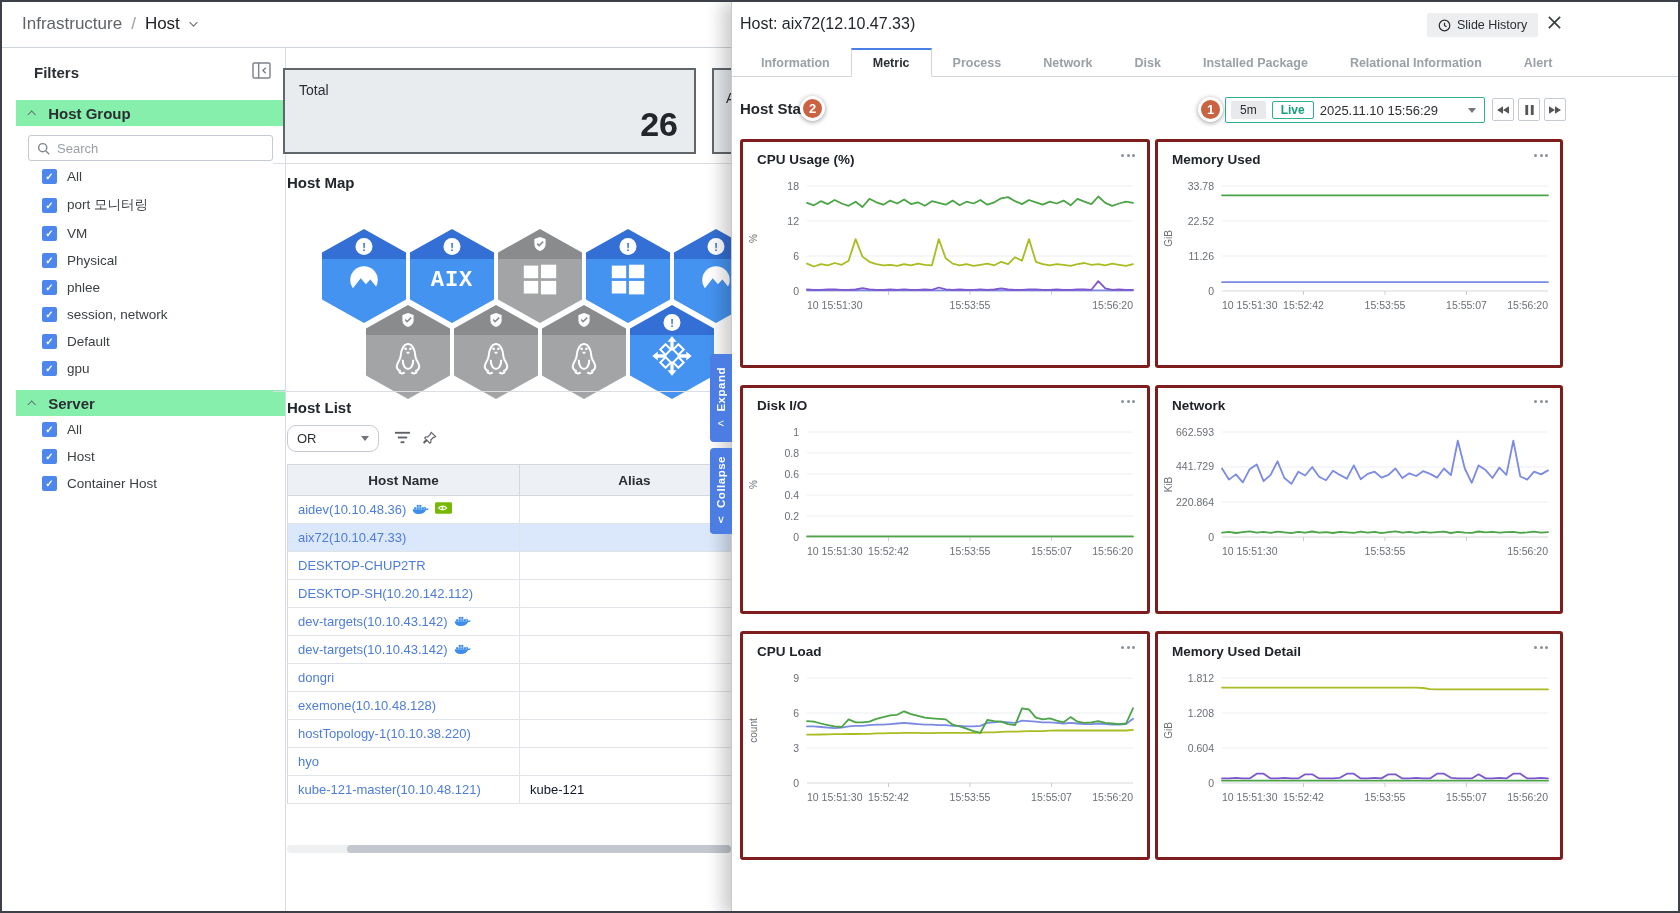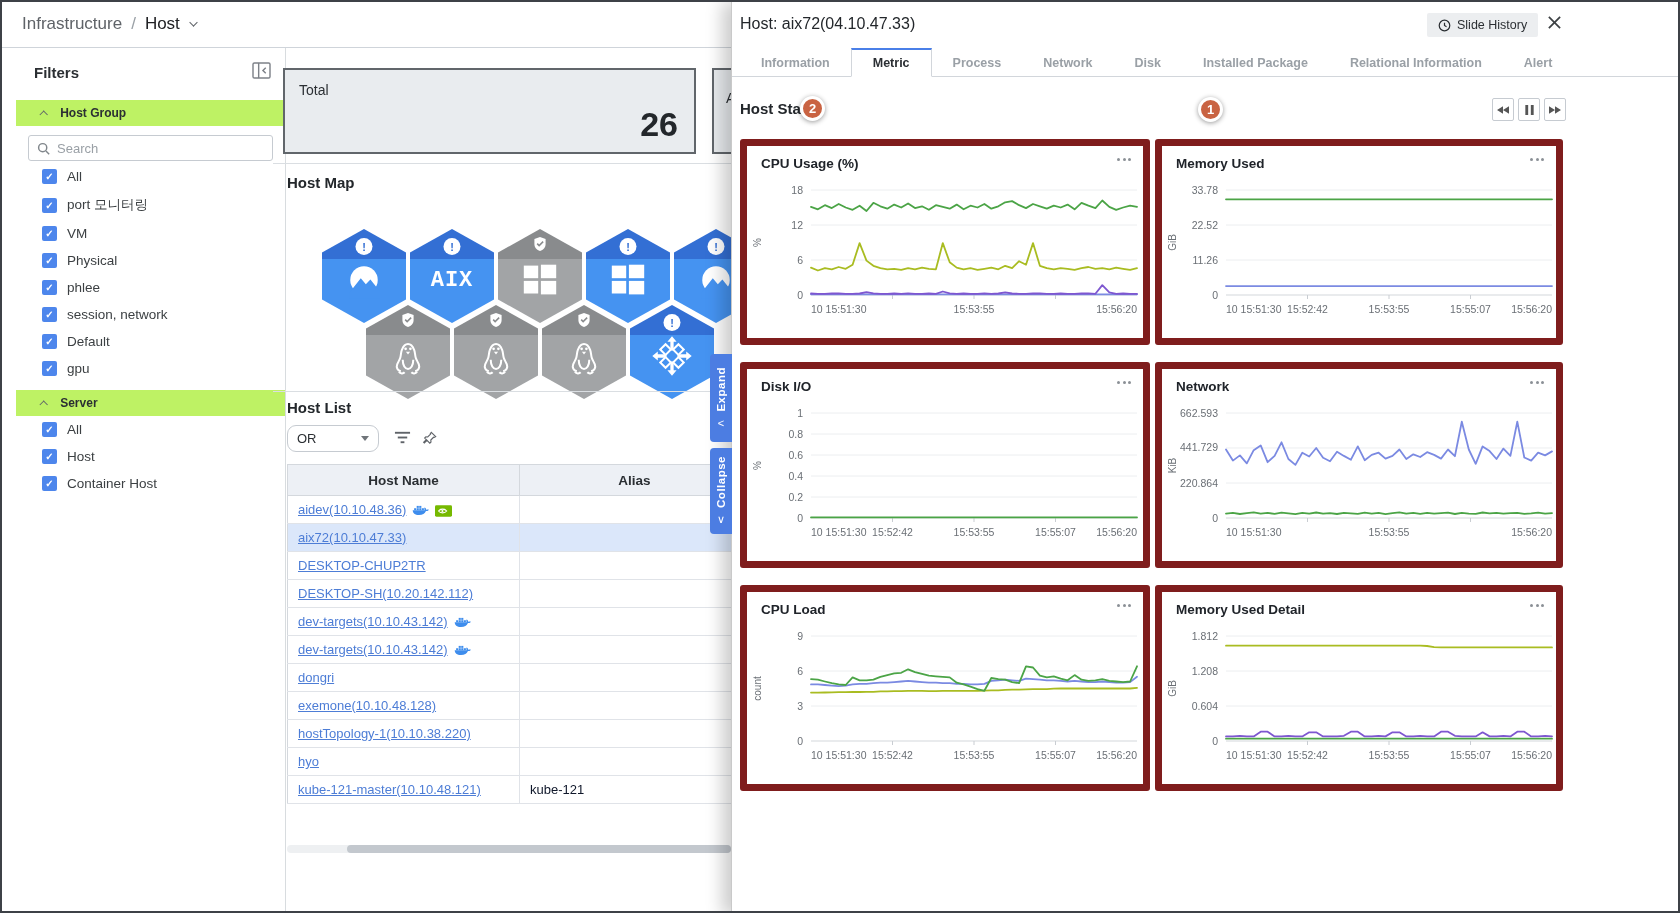"Host: aix72(04.10.47.33)" div.panel-title { text: 04.10.47.33 -> 12.10.47.33 }
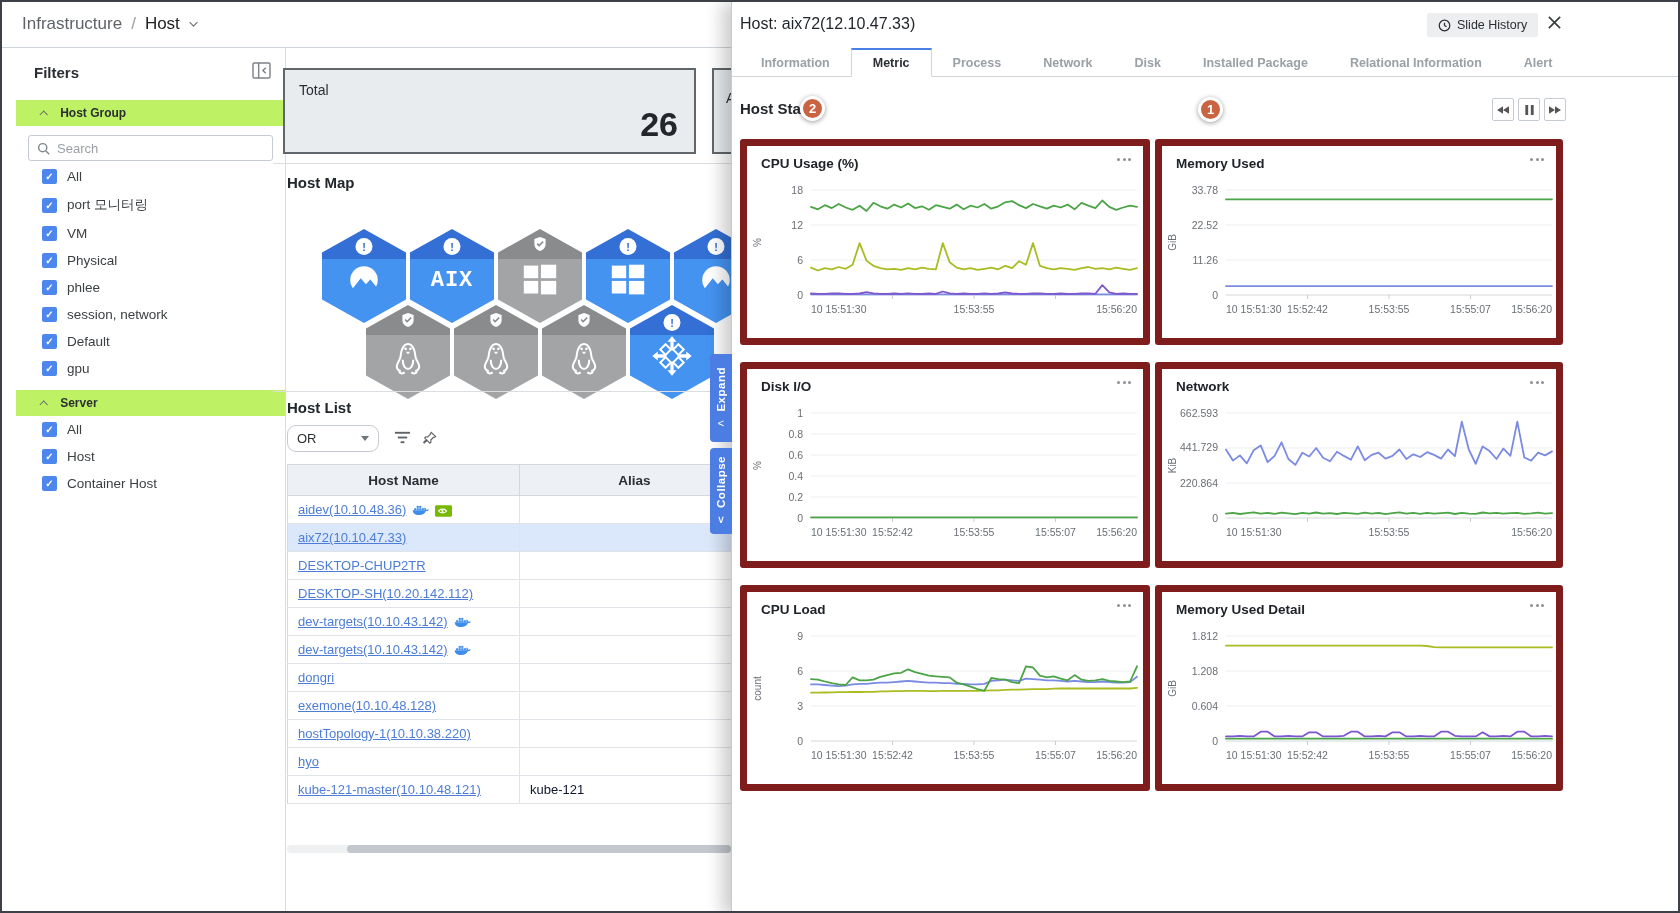"Host Group" .grp-head { background: #bef264 -> #86efac; font-size: 12px -> 15px; padding-left: 26px -> 14px }
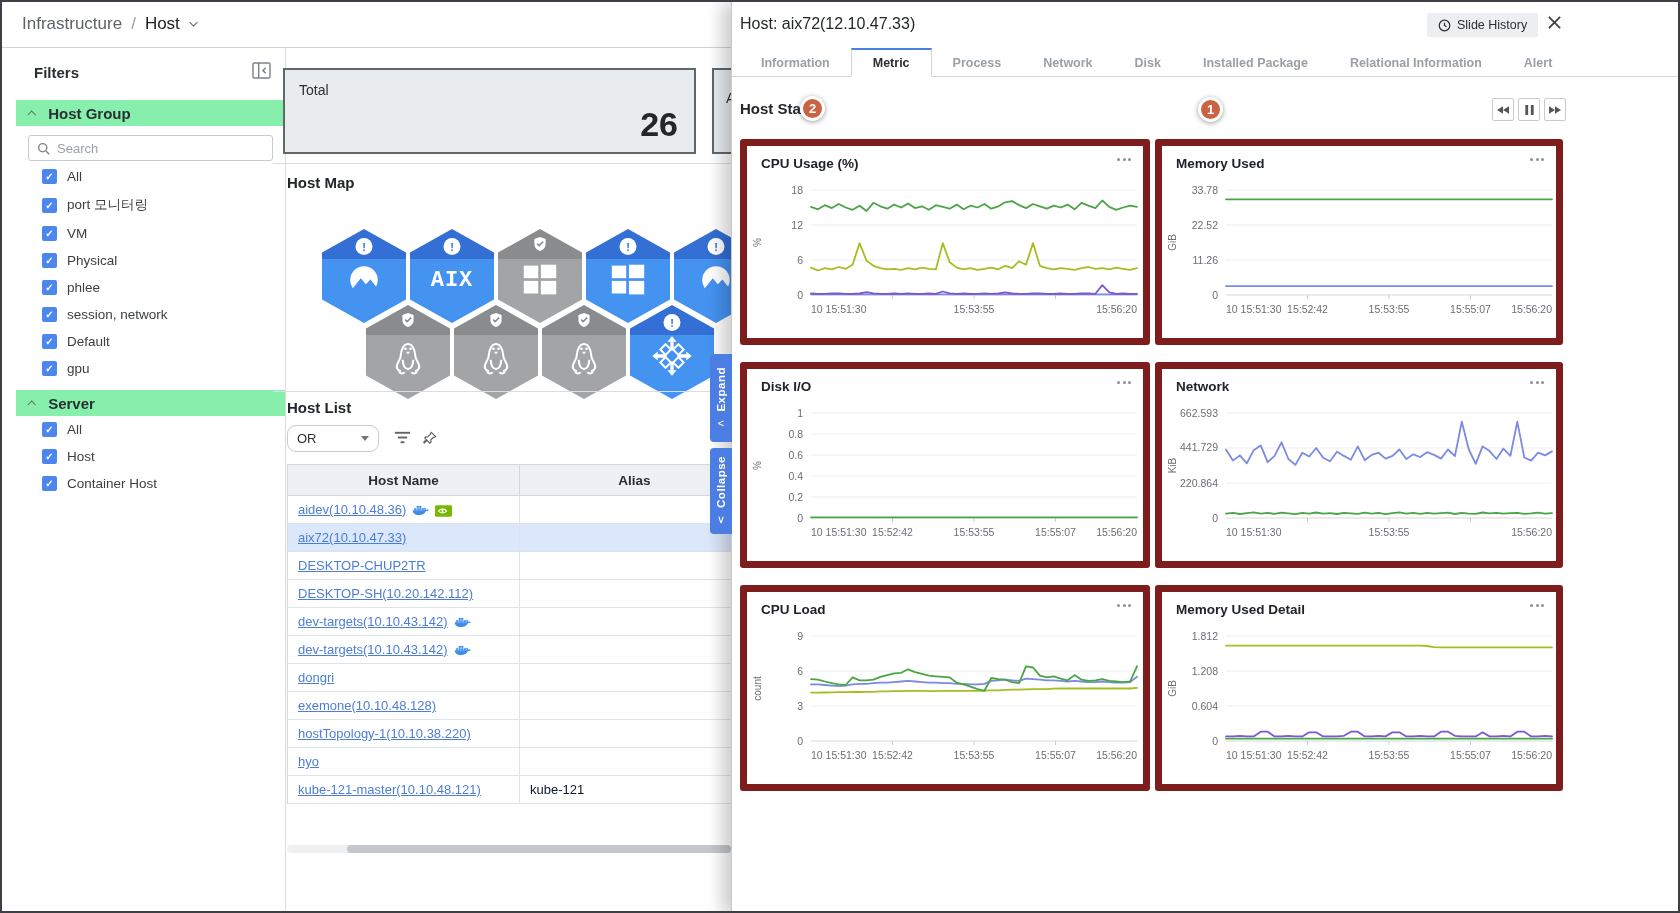"5m" div.timebox { html: none -> <div> <span>5m</span> <span>Live</span> <span>2025.11.10 15:56:29</span> <span></span> </div> }
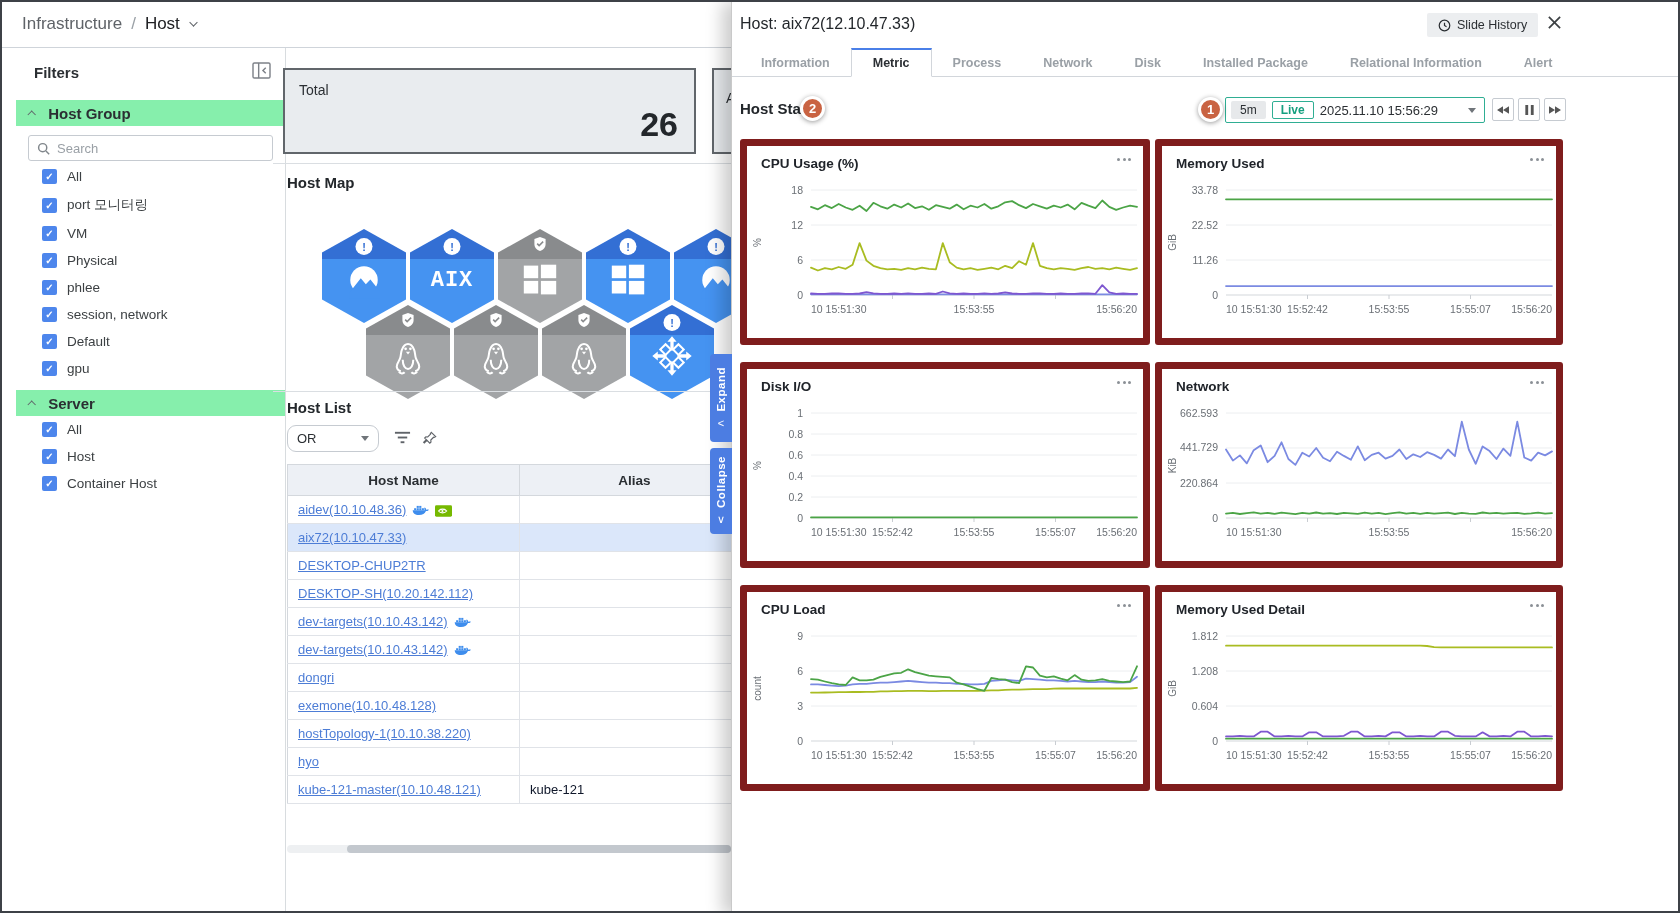"CPU Usage (%)" .chart-card { border: 7px solid #7f1d1d -> 3px solid #7f1d1d; height: 206px -> 229px }
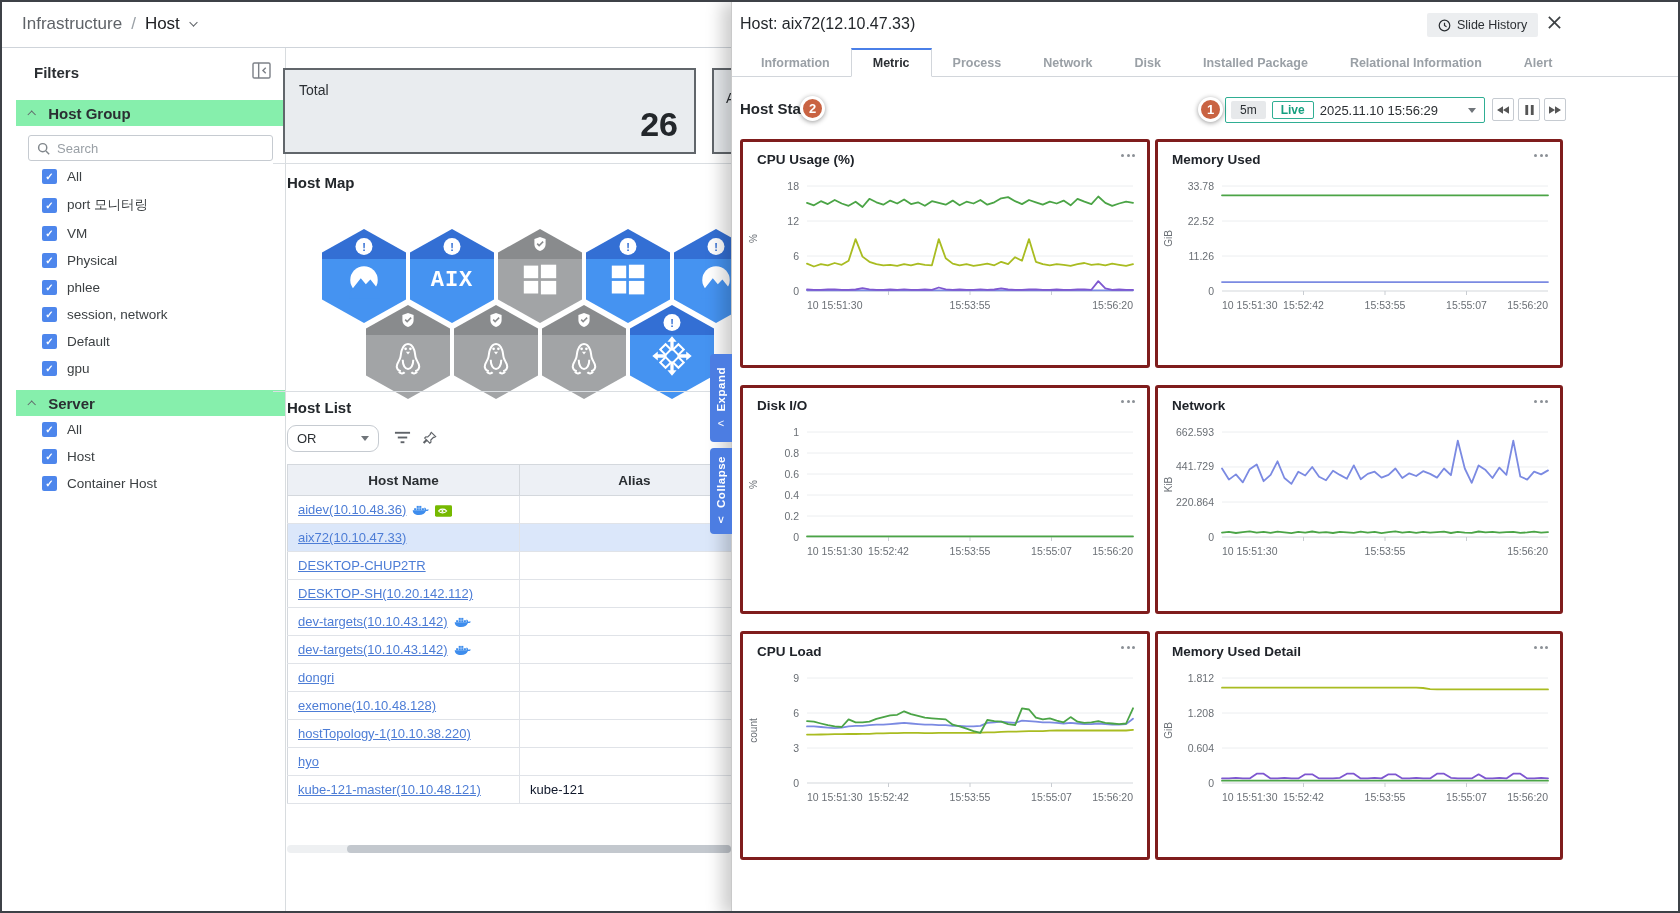"aidev(10.10.48.36)" .hosttable td .nm { align-items: flex-end -> flex-start; text-decoration: underline -> none }
